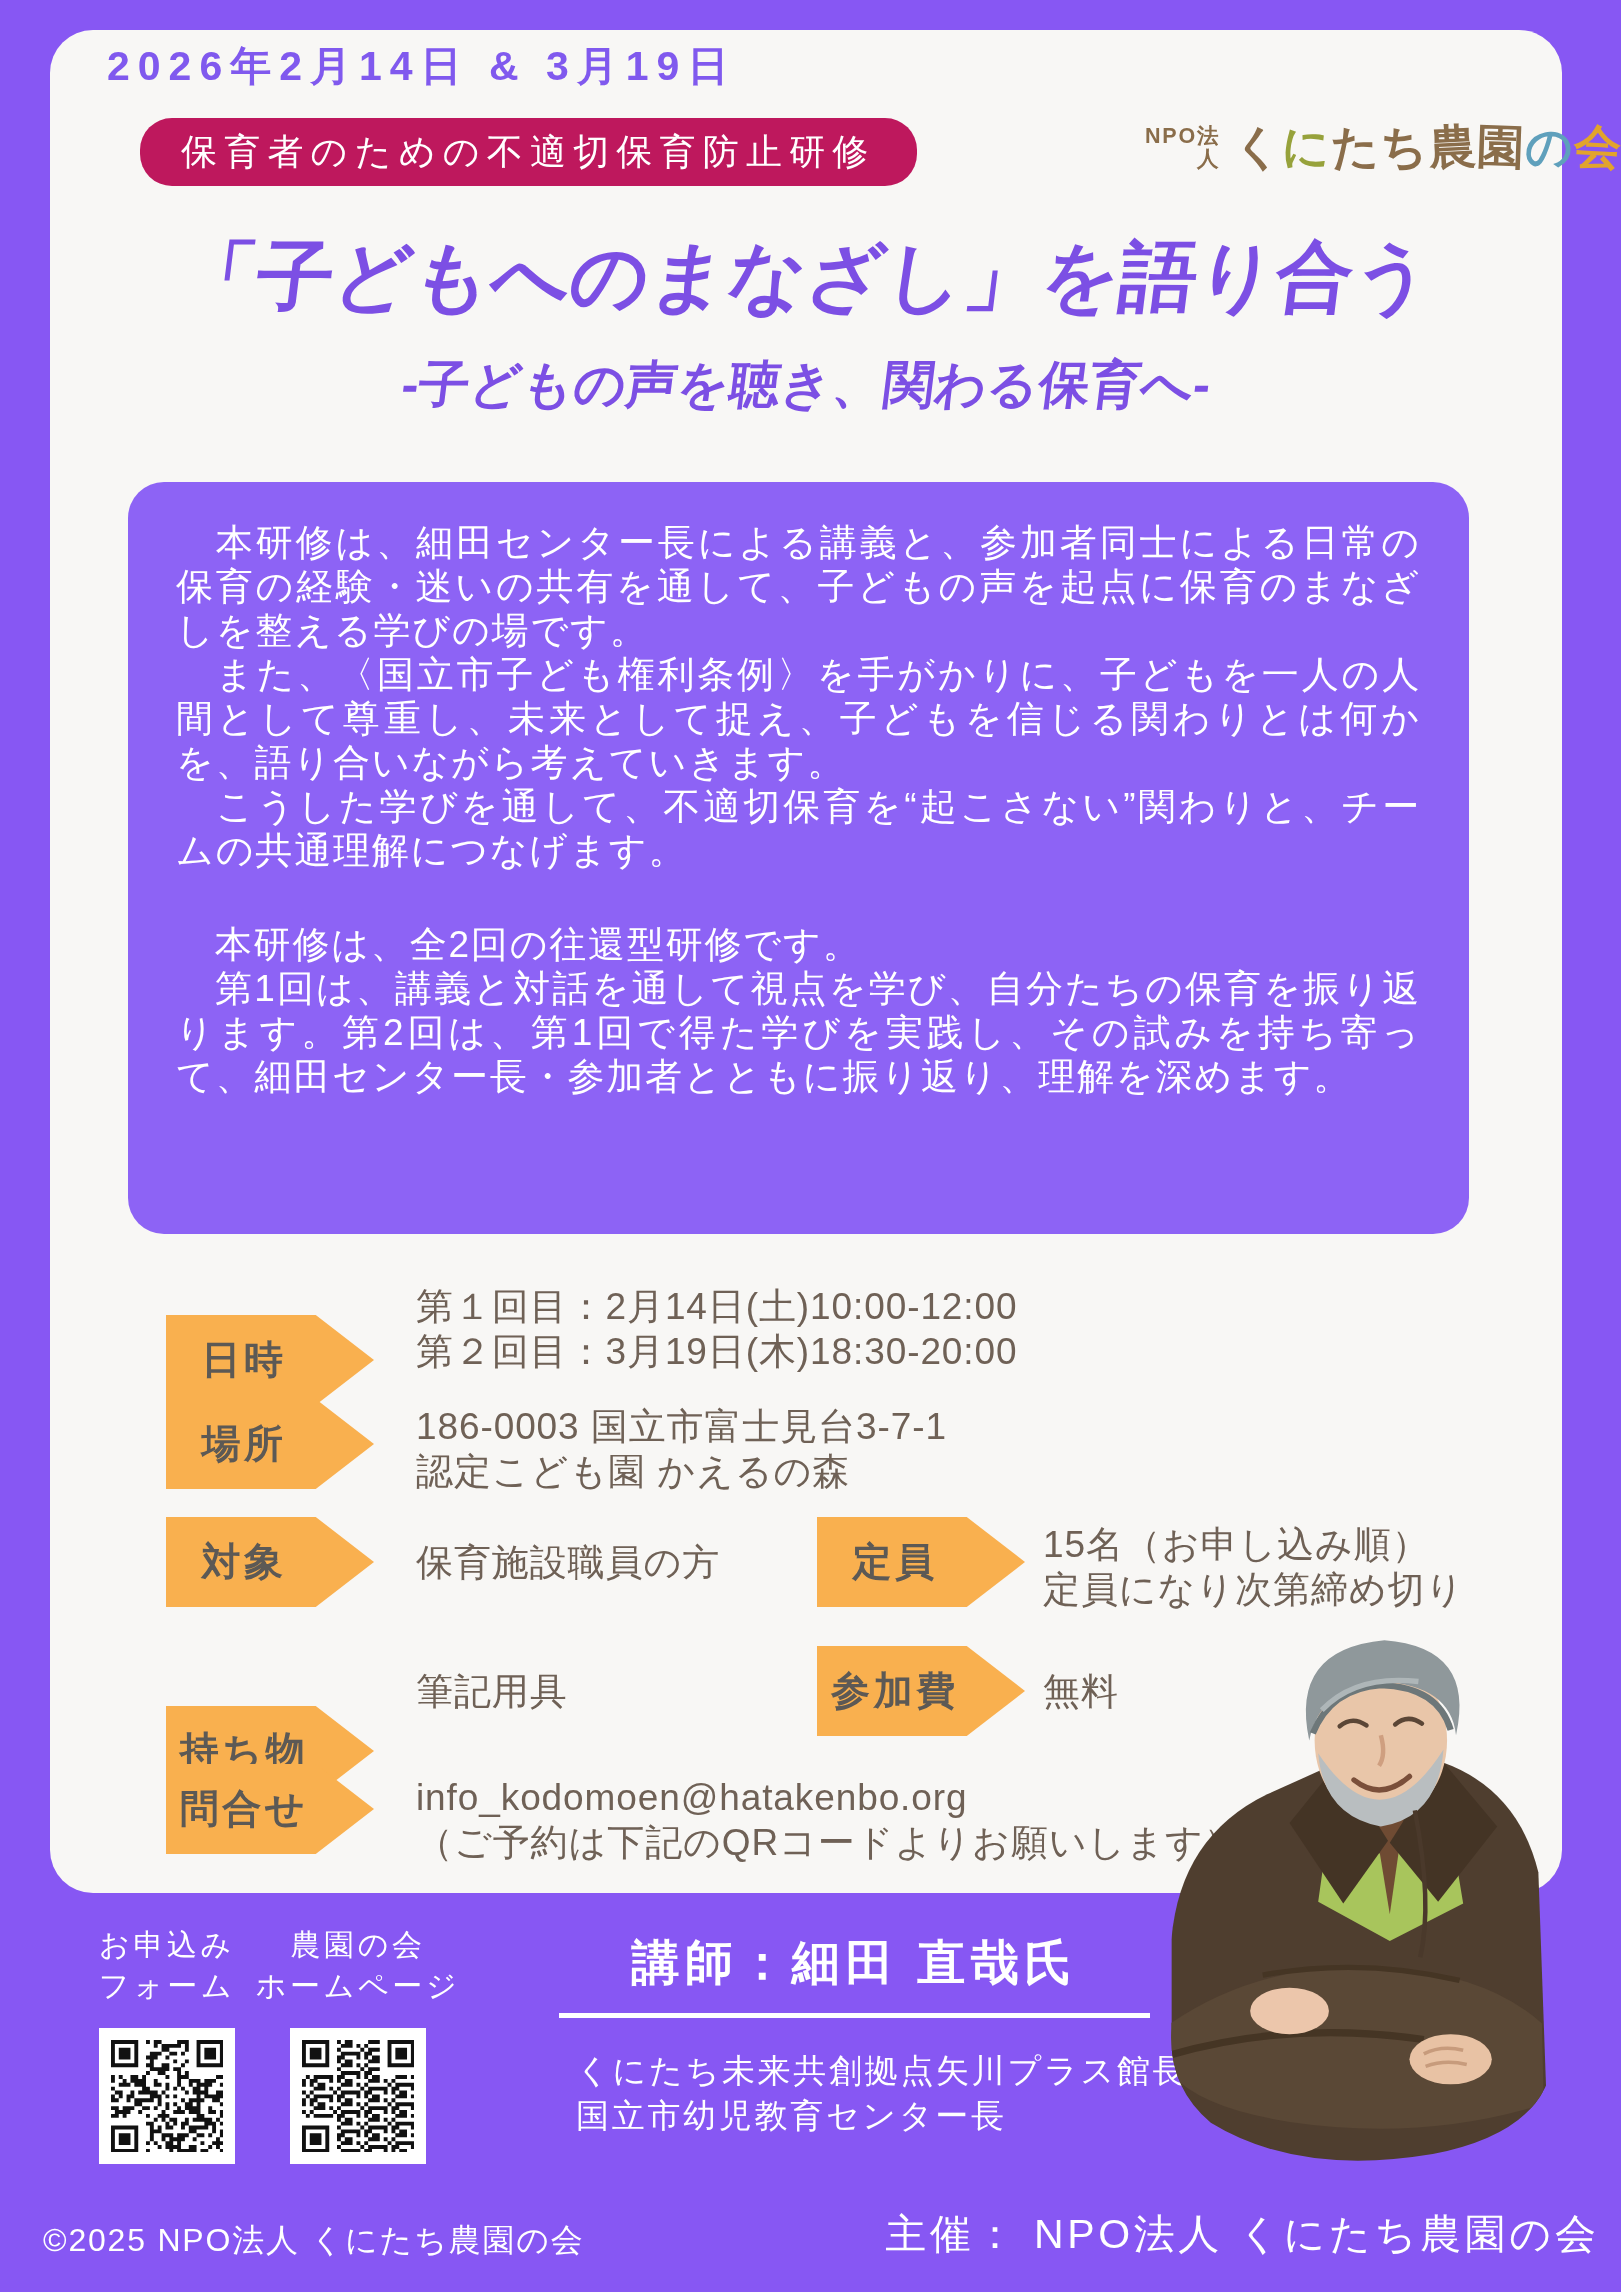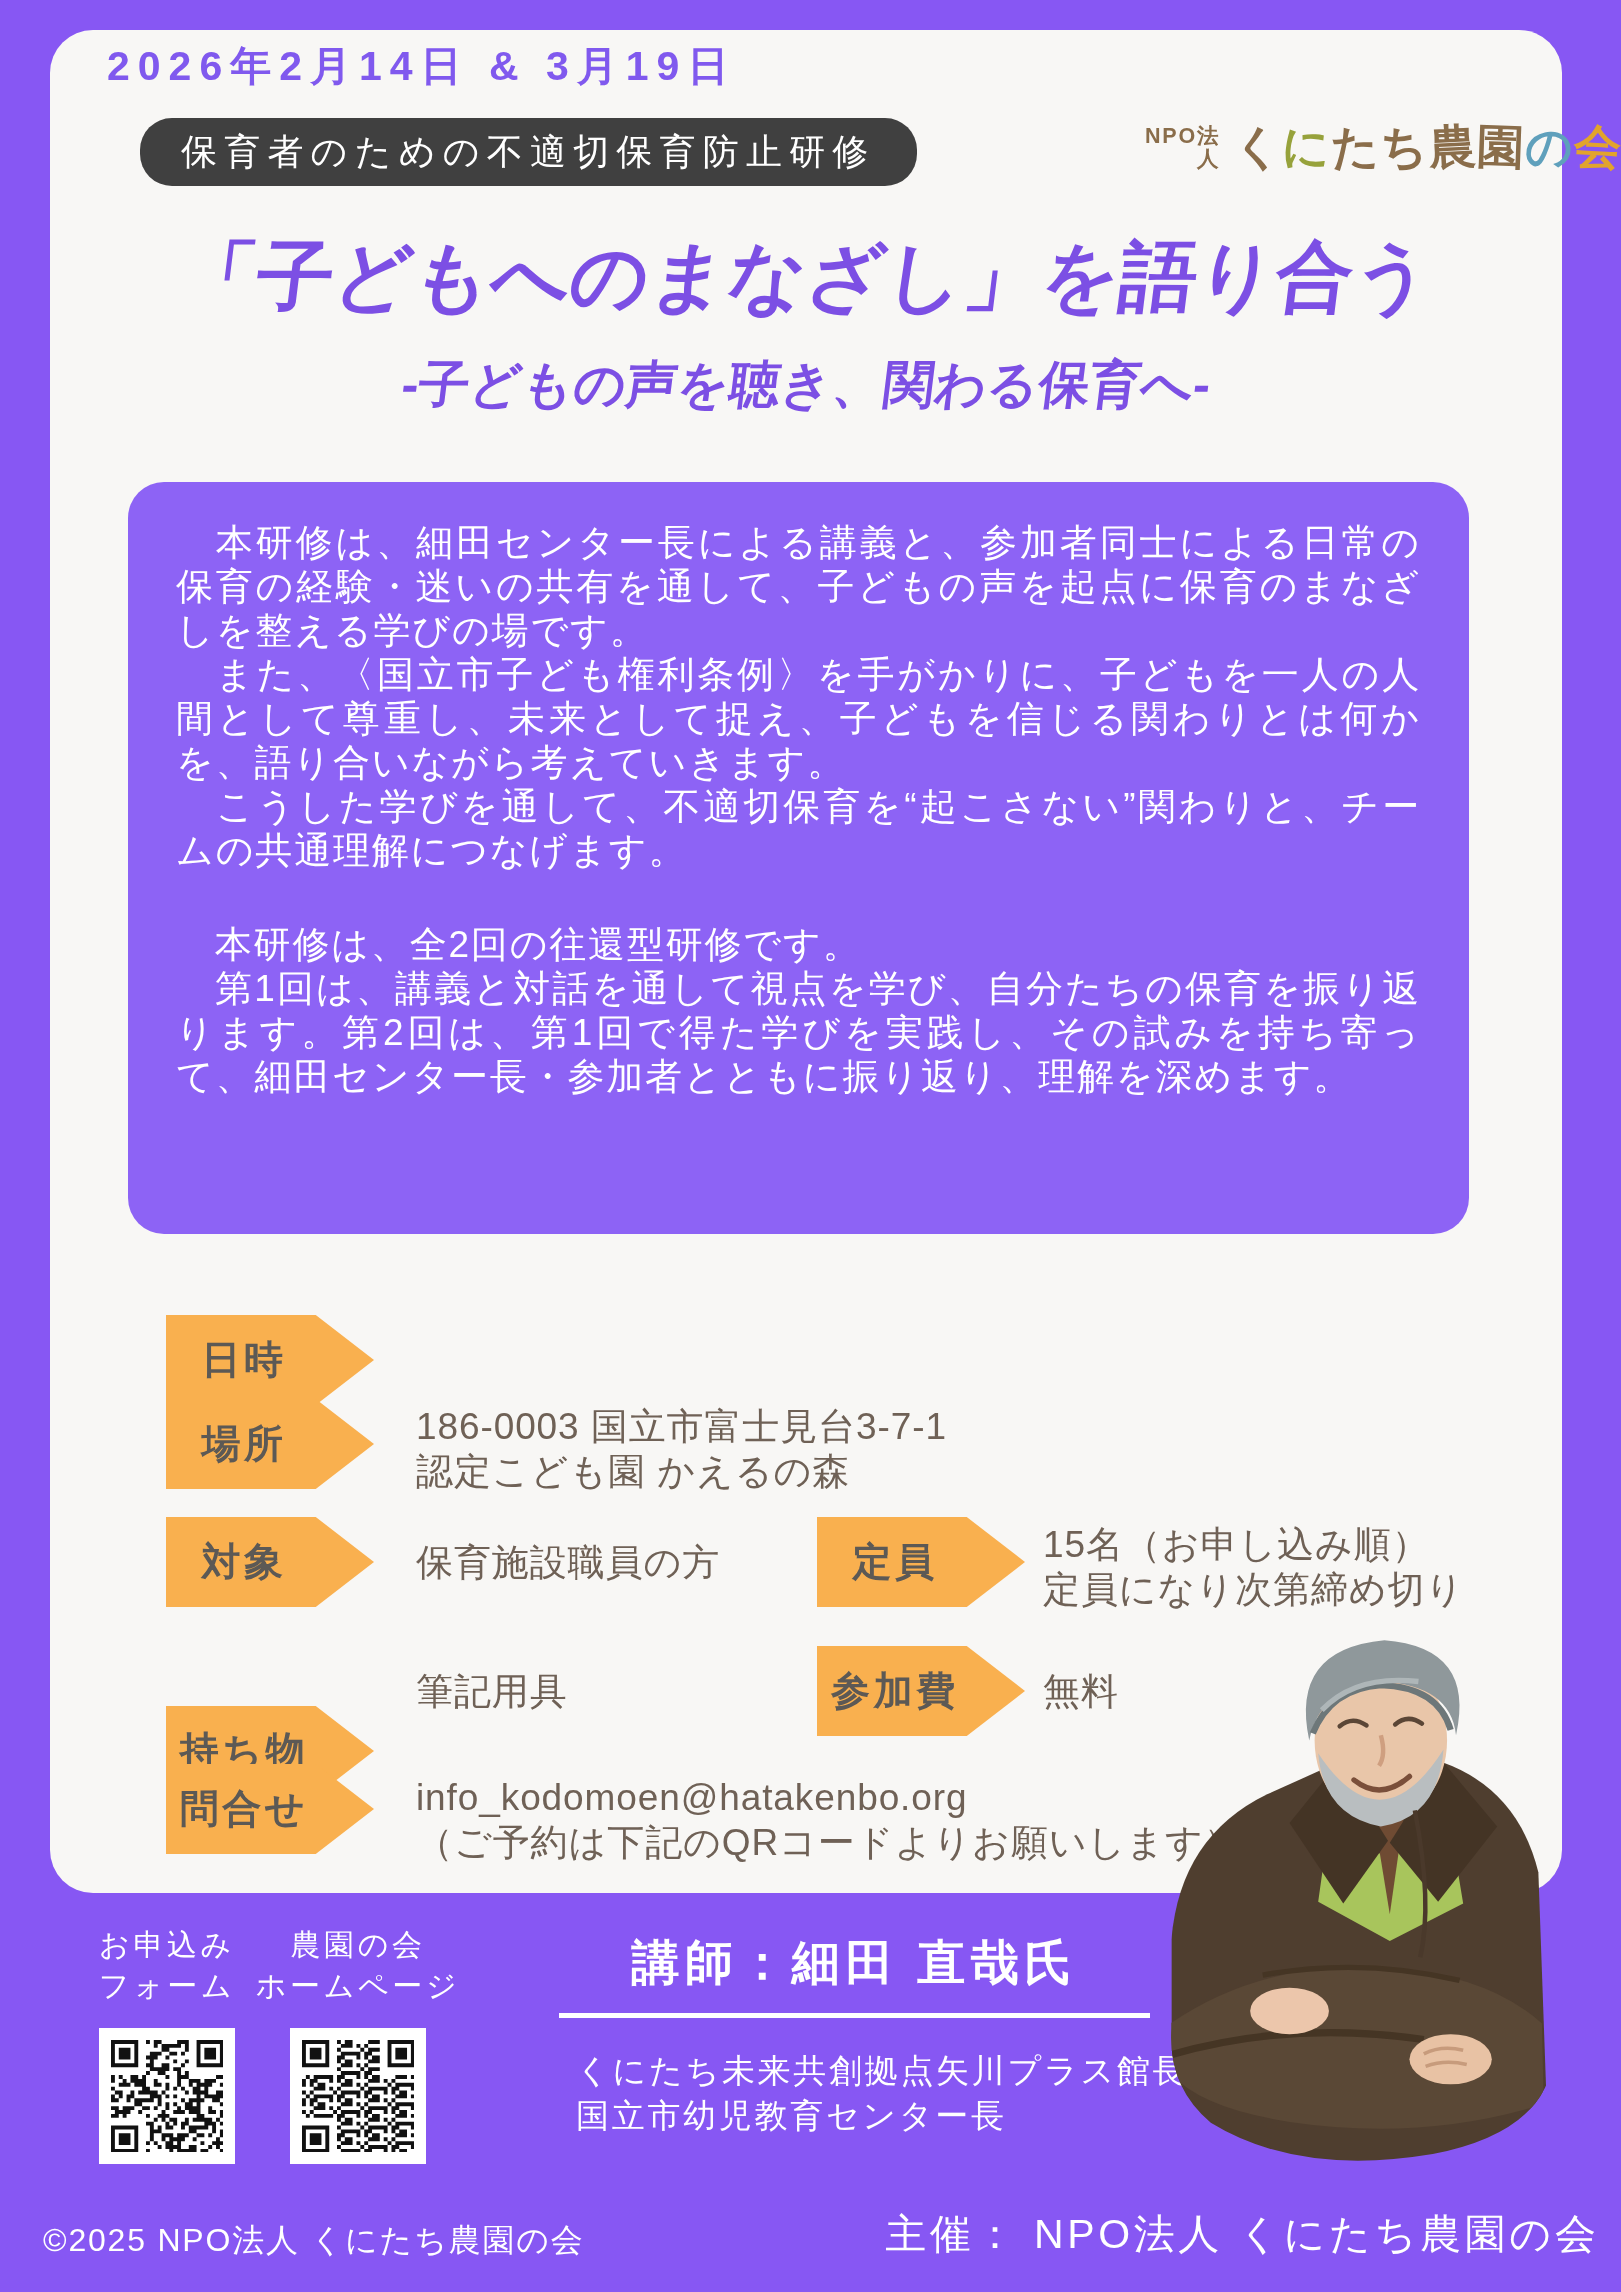"保育者のための不適切保育防止研修" .event-pill { background: #404040 -> #be185d }
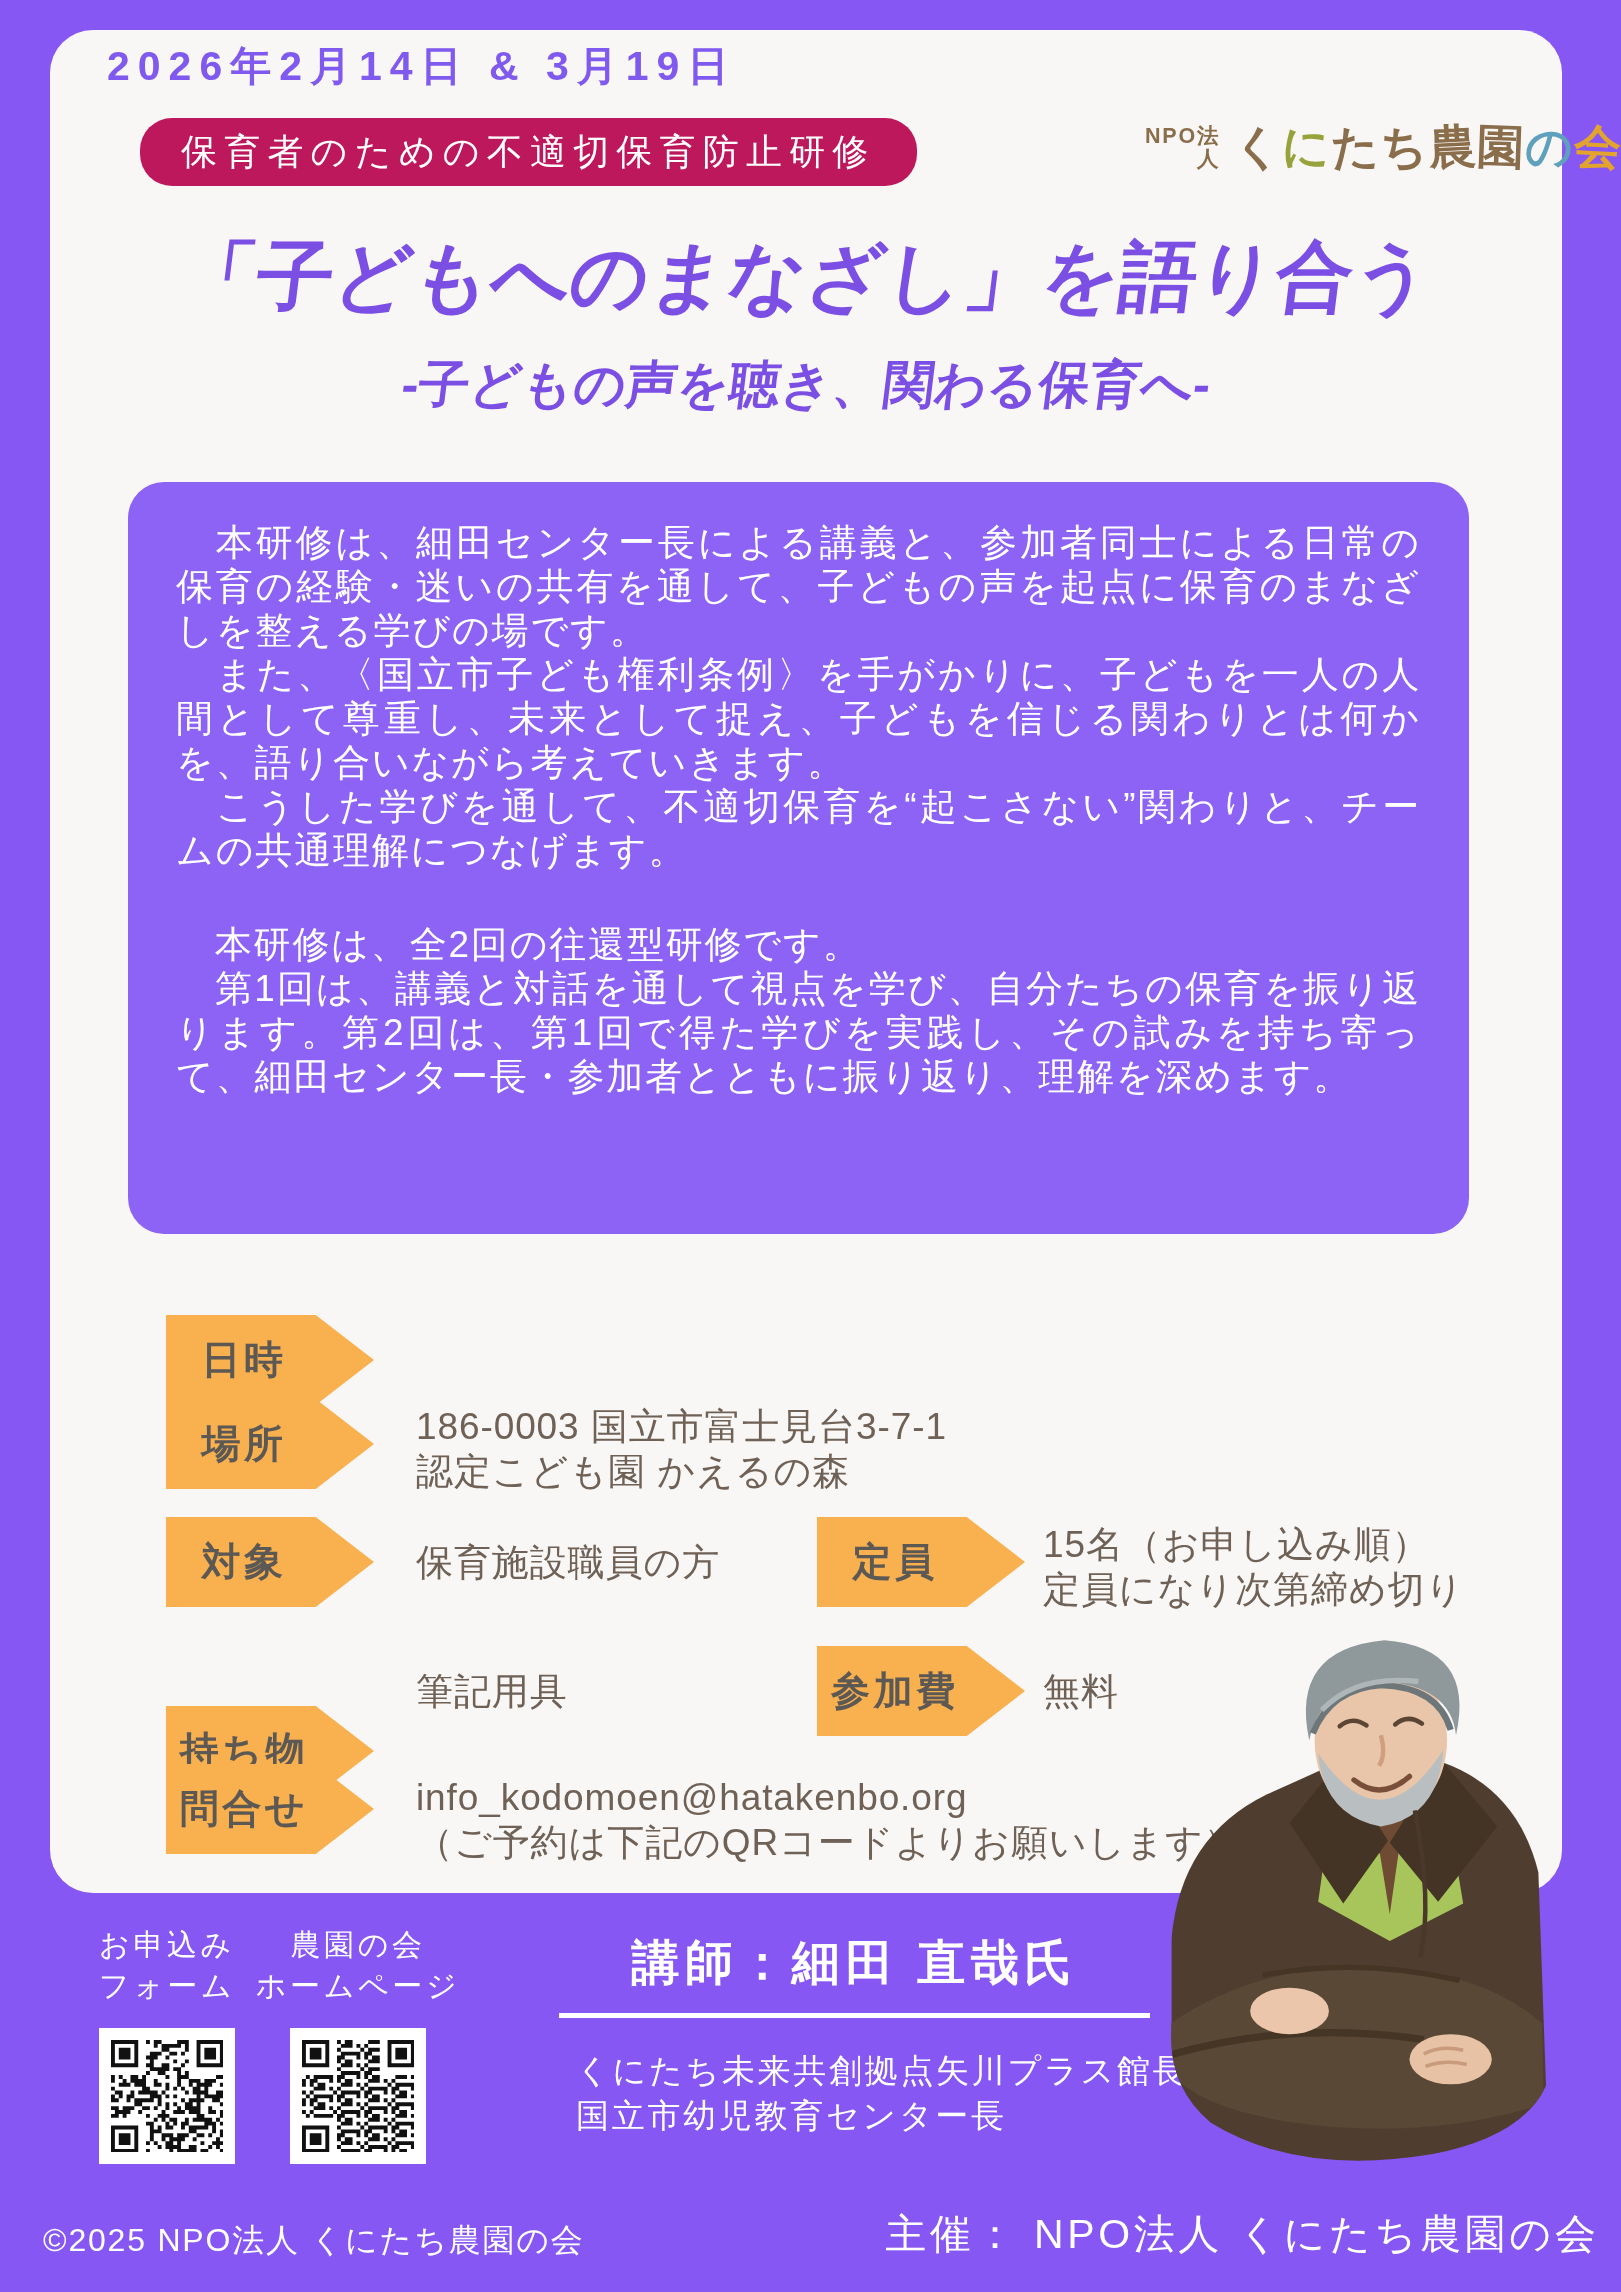"第１回目：2月14日(土)10:00-12:00" div.detail-value { html: none -> <div> <div>第１回目：2月14日(土)10:00-12:00</div> <div>第２回目：3月19日(木)18:30-20:00</div> </div> }
